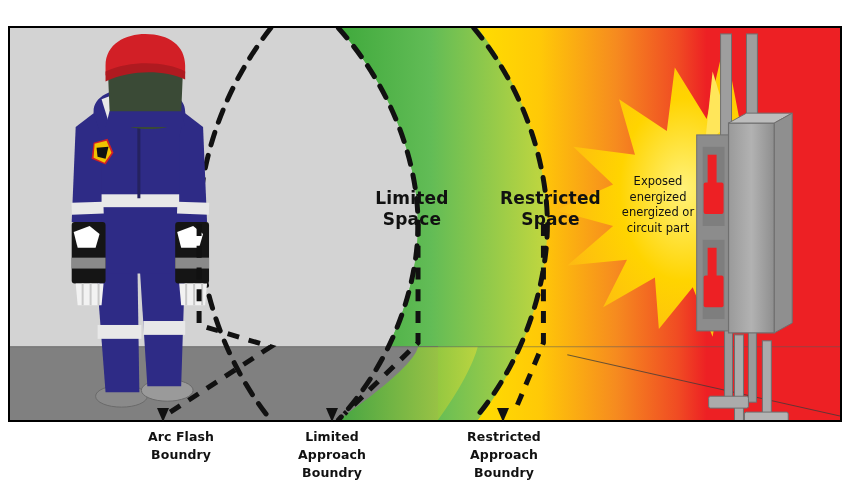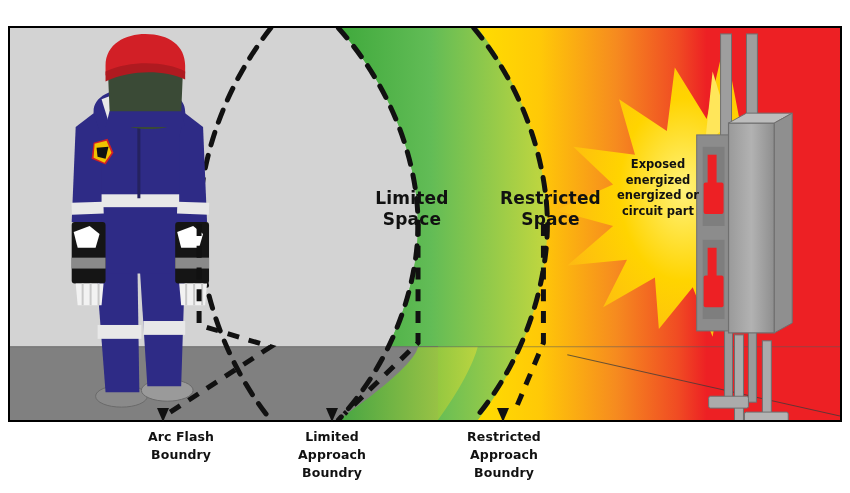"Exposed" #lbl-exposed { font-weight: bold -> normal; top: 129px -> 146px }
